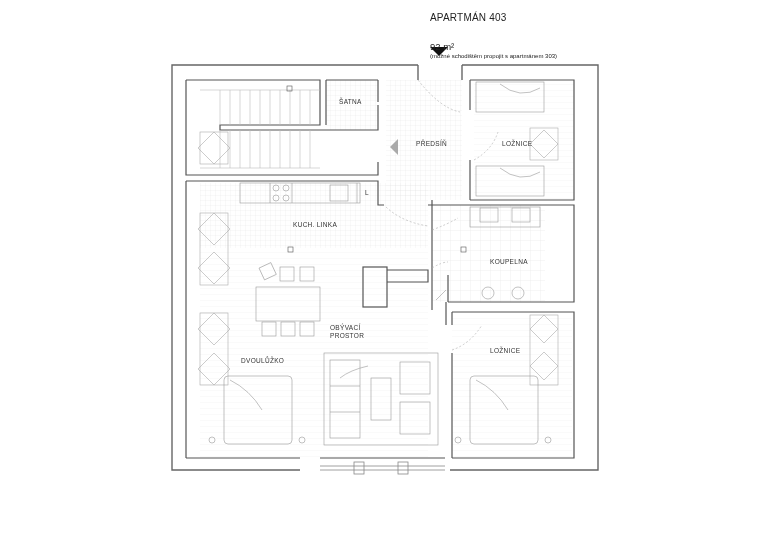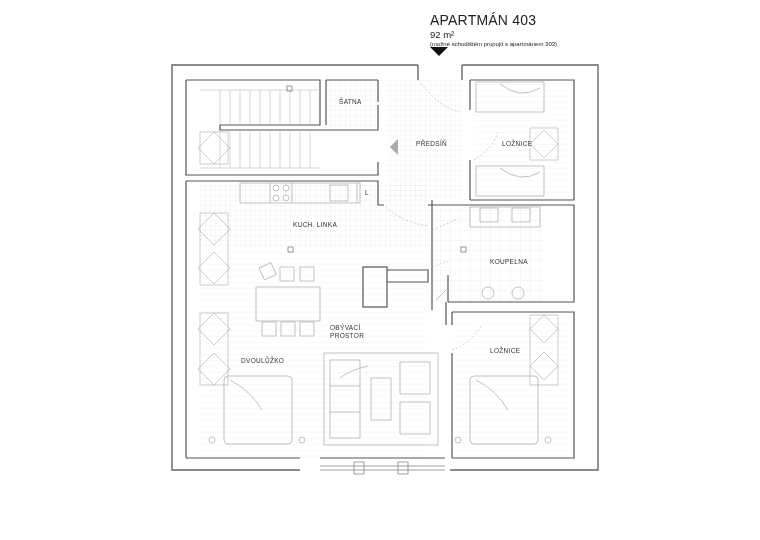"APARTMÁN 403" .hdr .t1 { font-size: 14px -> 10px }
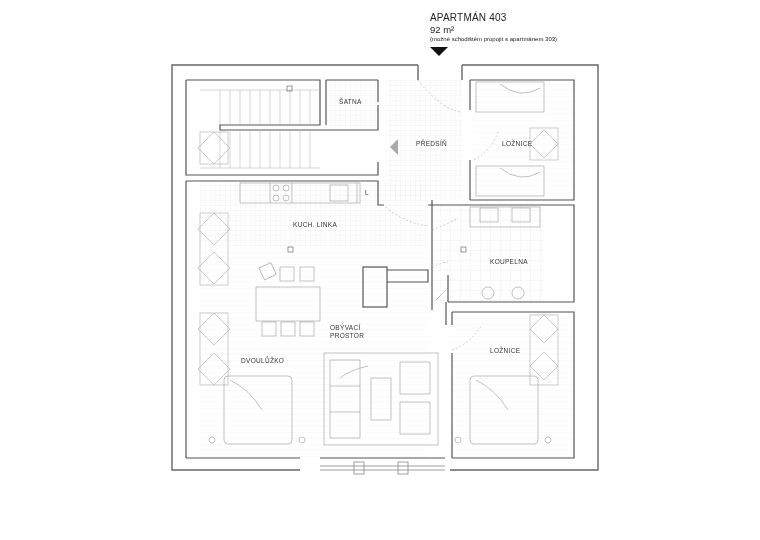"92 m²" .hdr .t2 { margin-top: 1px -> 18px }
